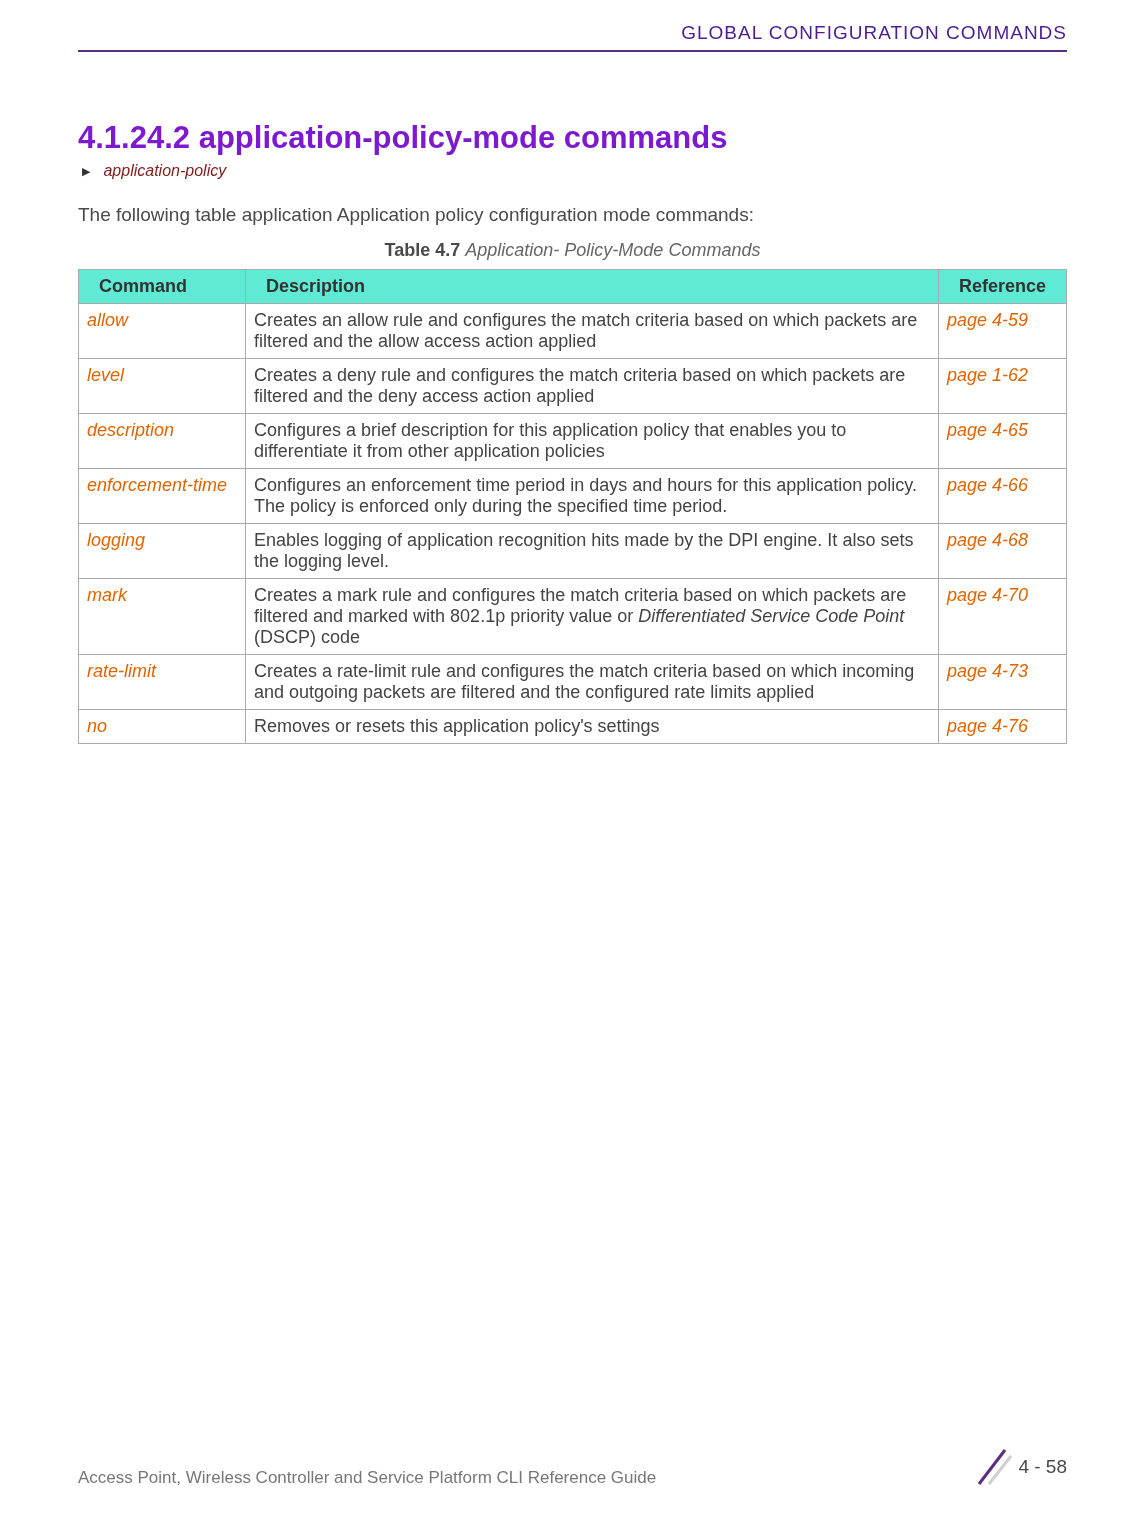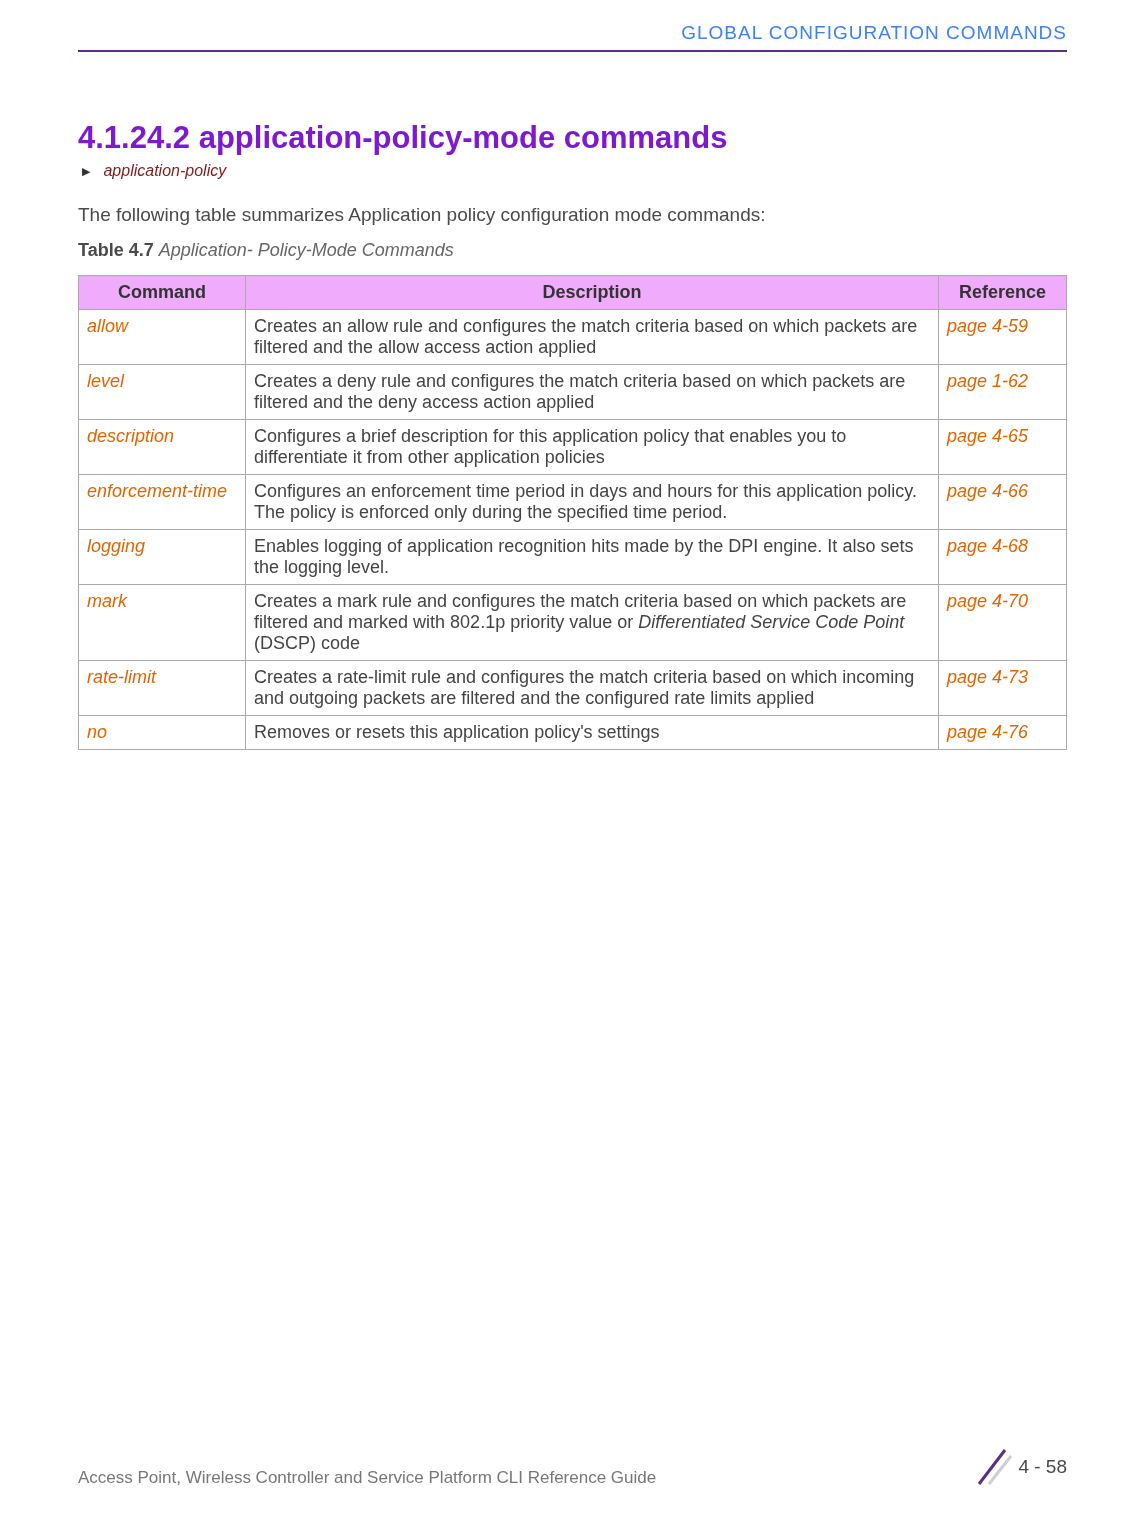"GLOBAL CONFIGURATION COMMANDS" .header-title { color: #3b82f6 -> #4c1d95 }
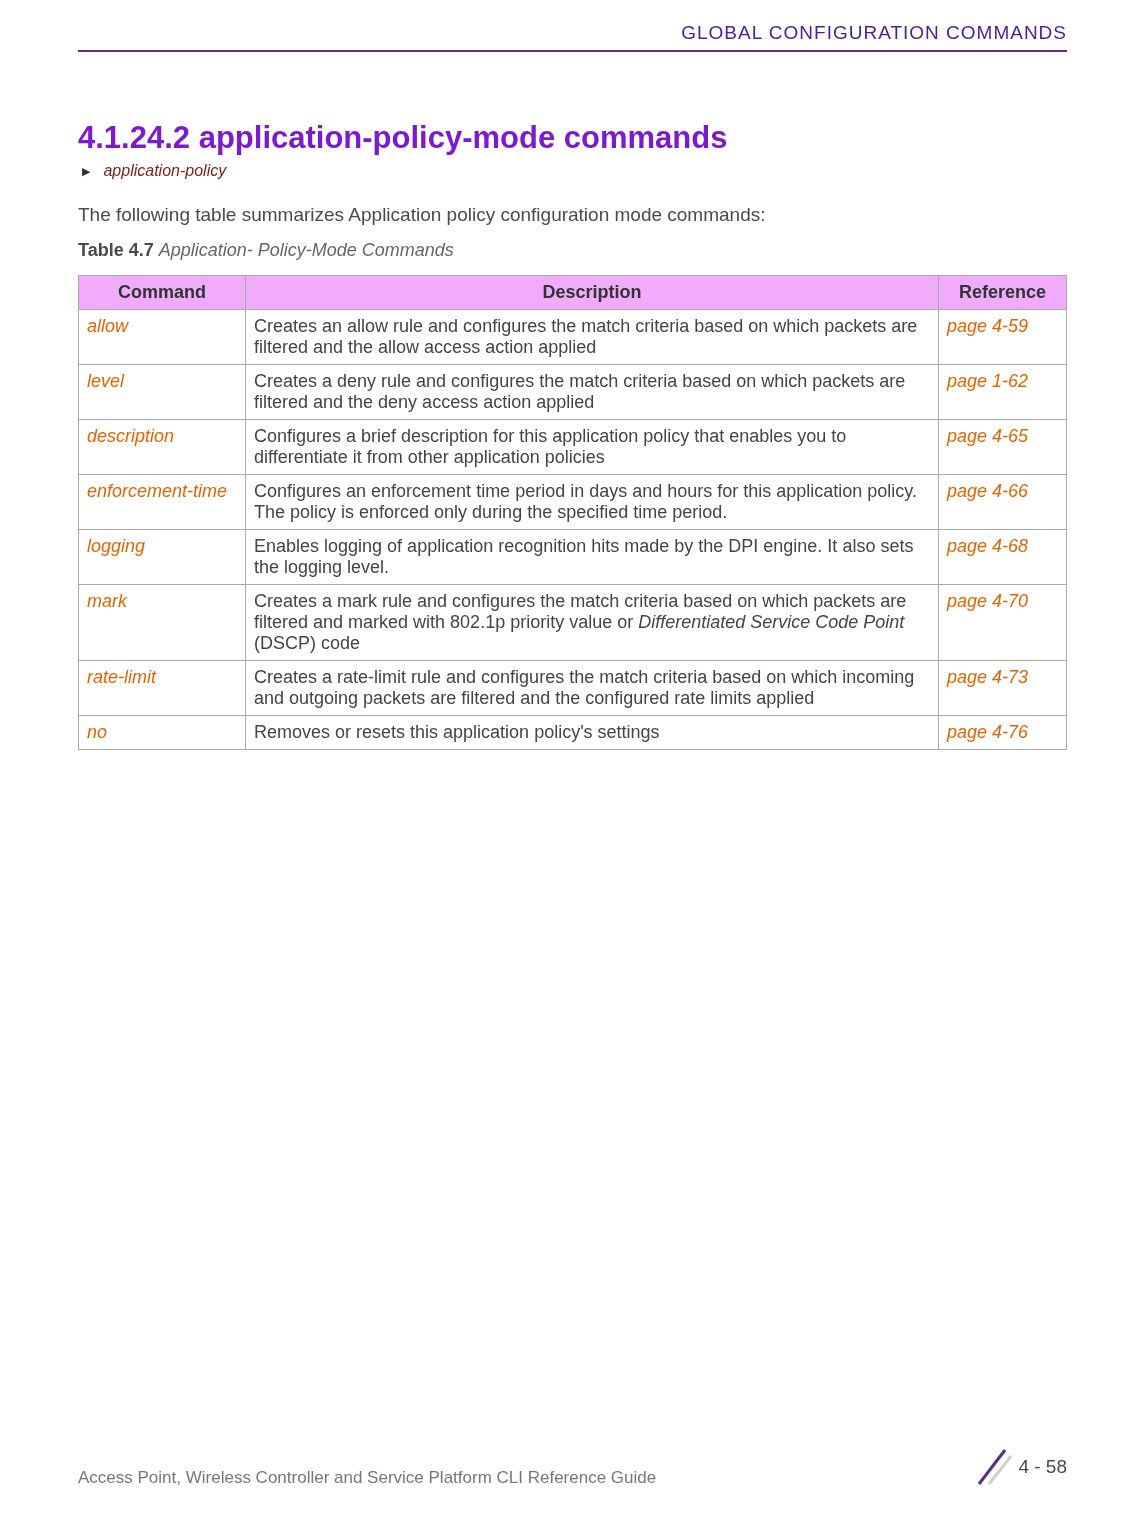"The following table summarizes" div.intro { text: summarizes -> application }
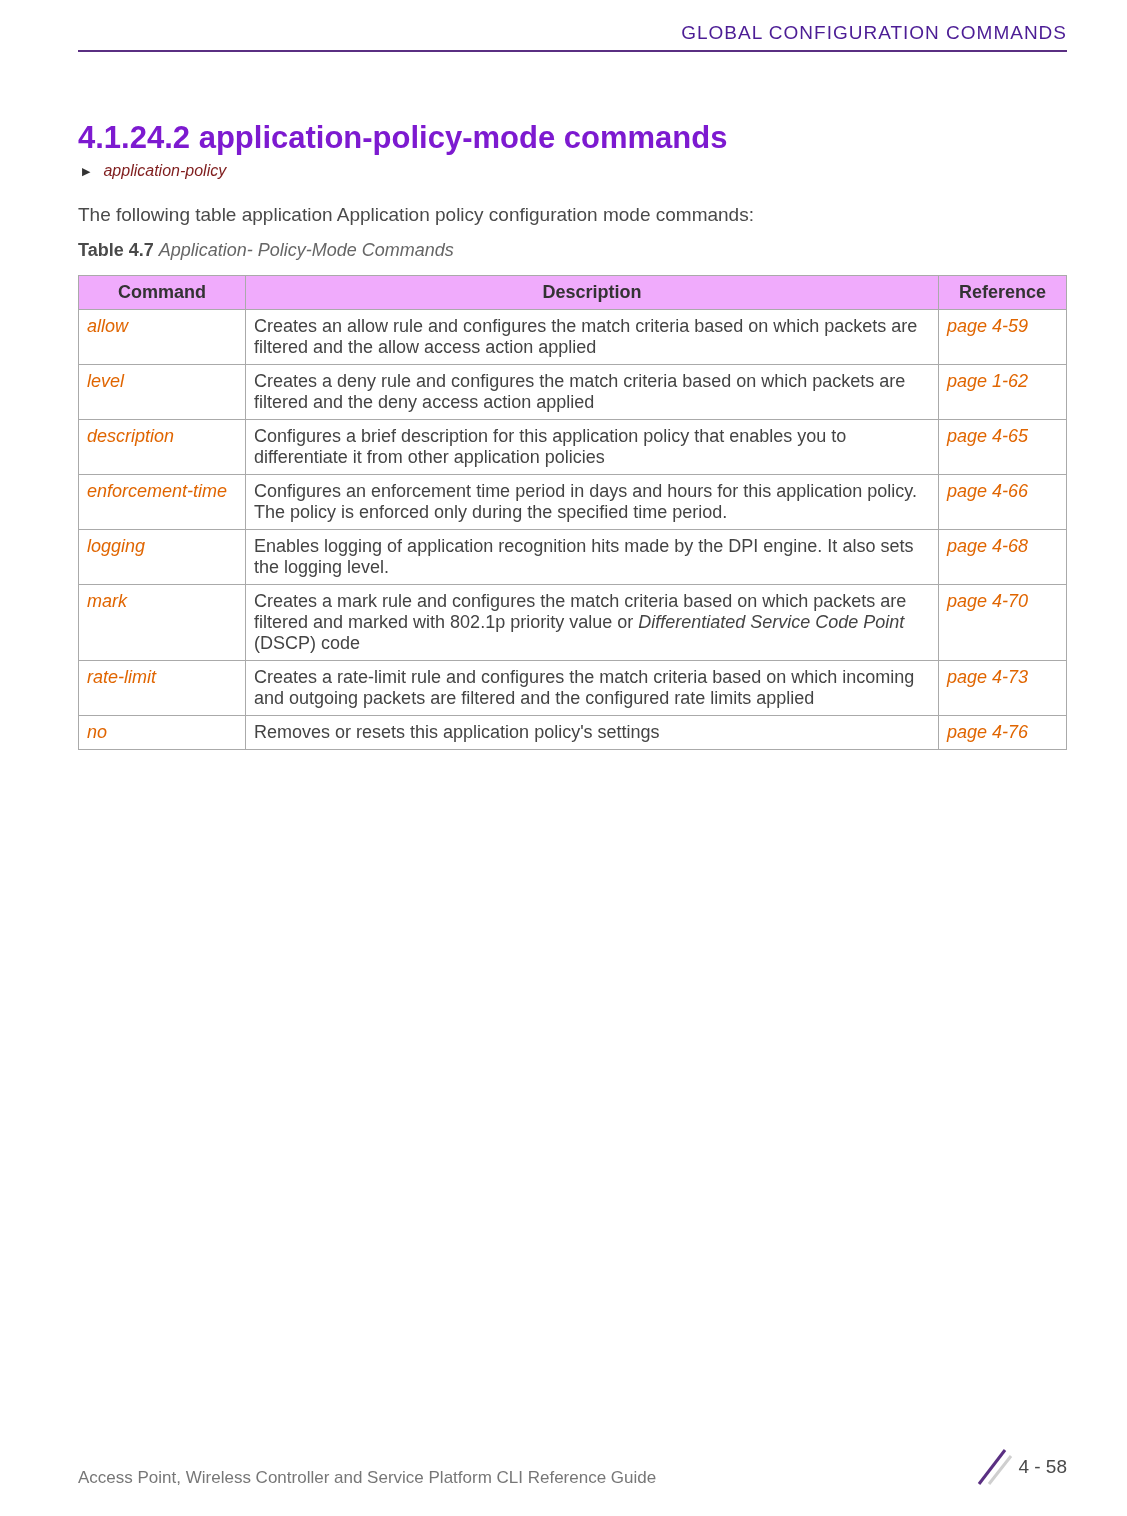"Table 4.7 Application- Policy-Mode" .caption { margin-bottom: 14px -> 8px; text-align: none -> center }
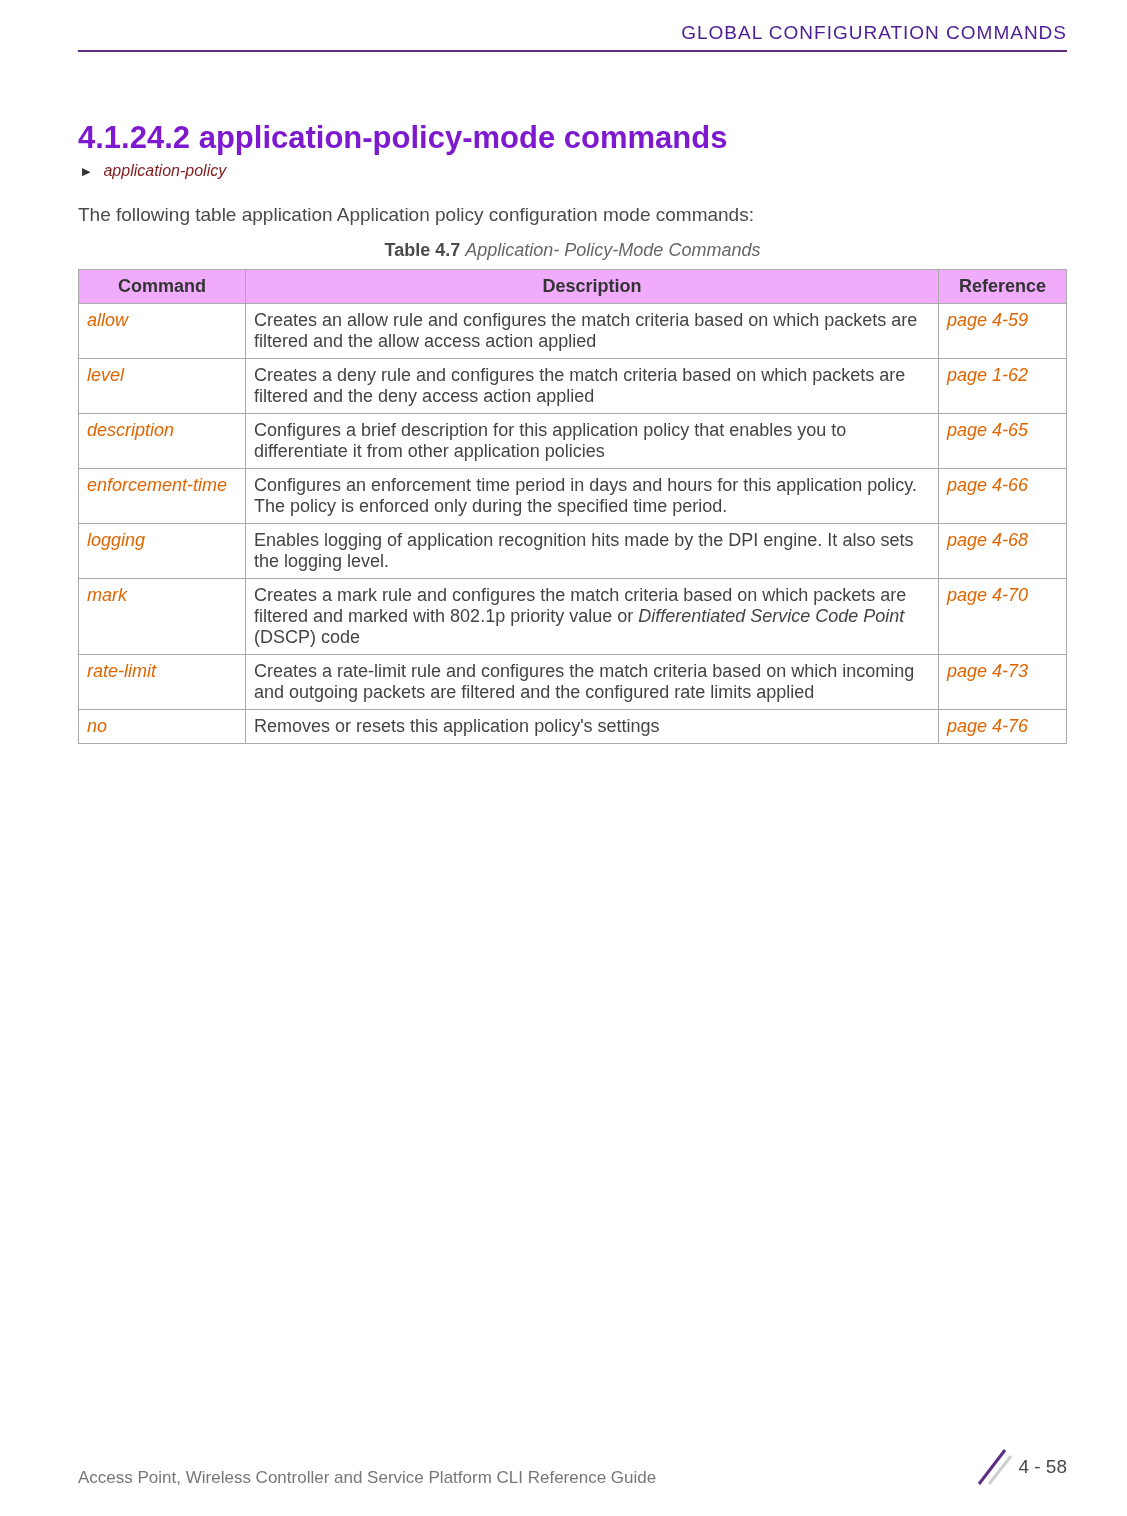"Command" table.cmd th { background: #f0abfc -> #5eead4; text-align: center -> left }
